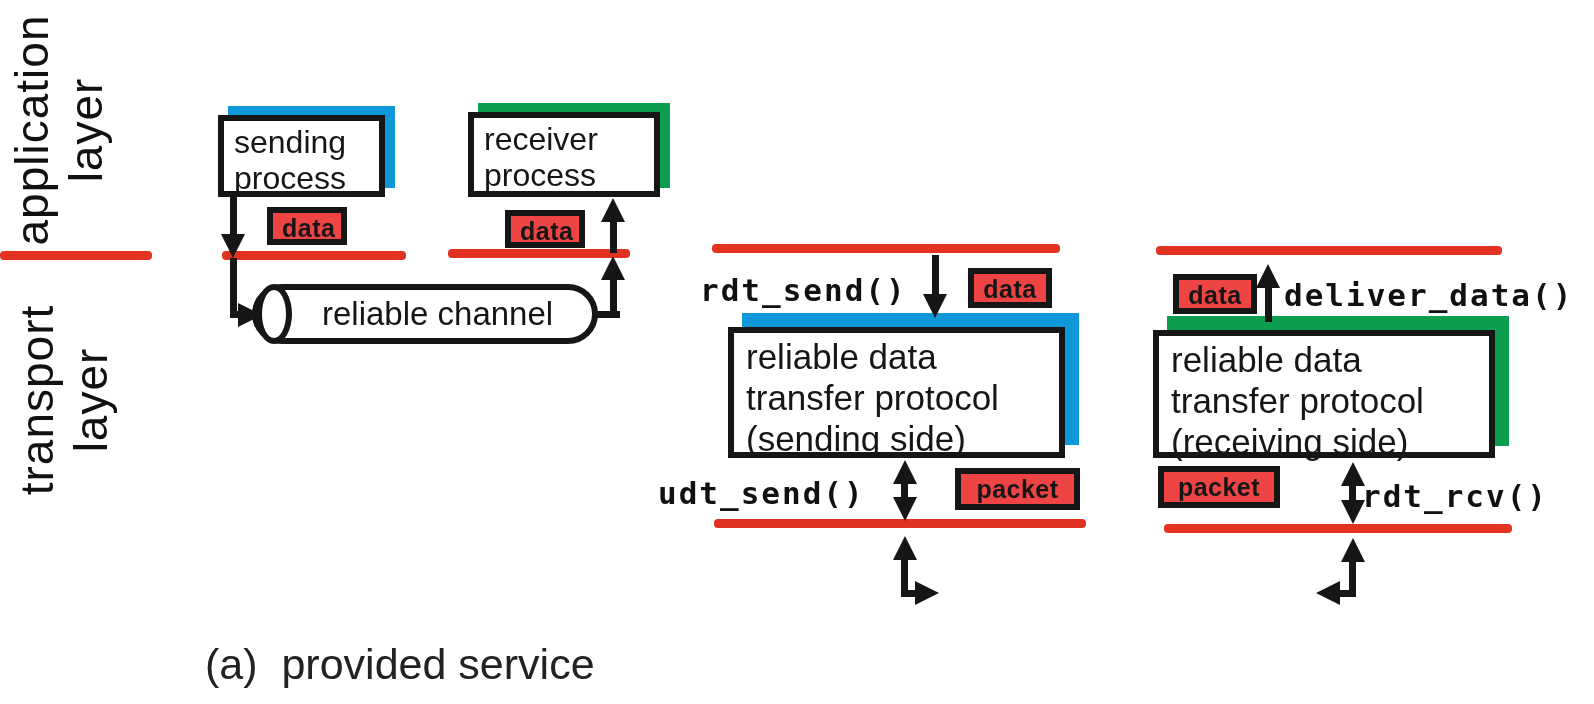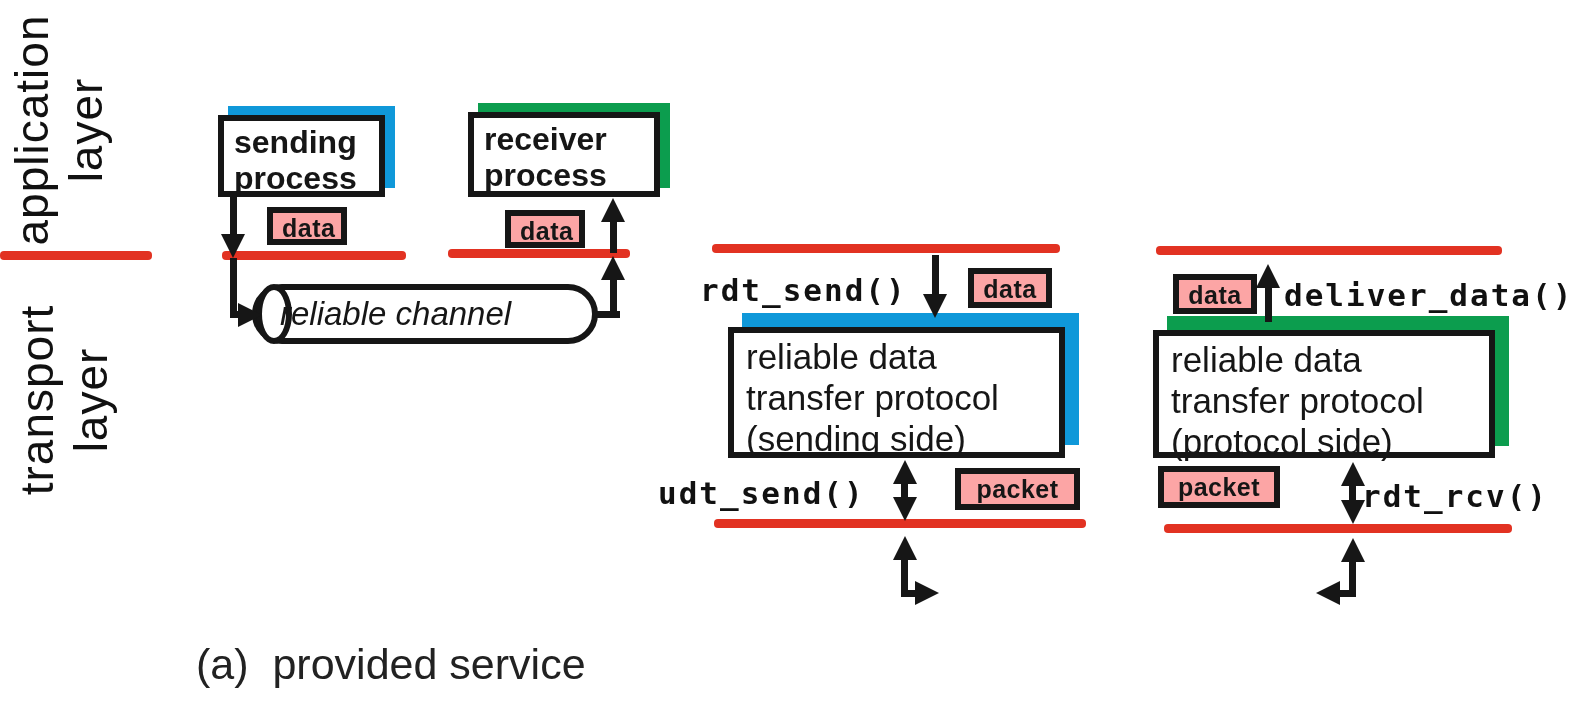"sending" .procbox { font-weight: bold -> none }
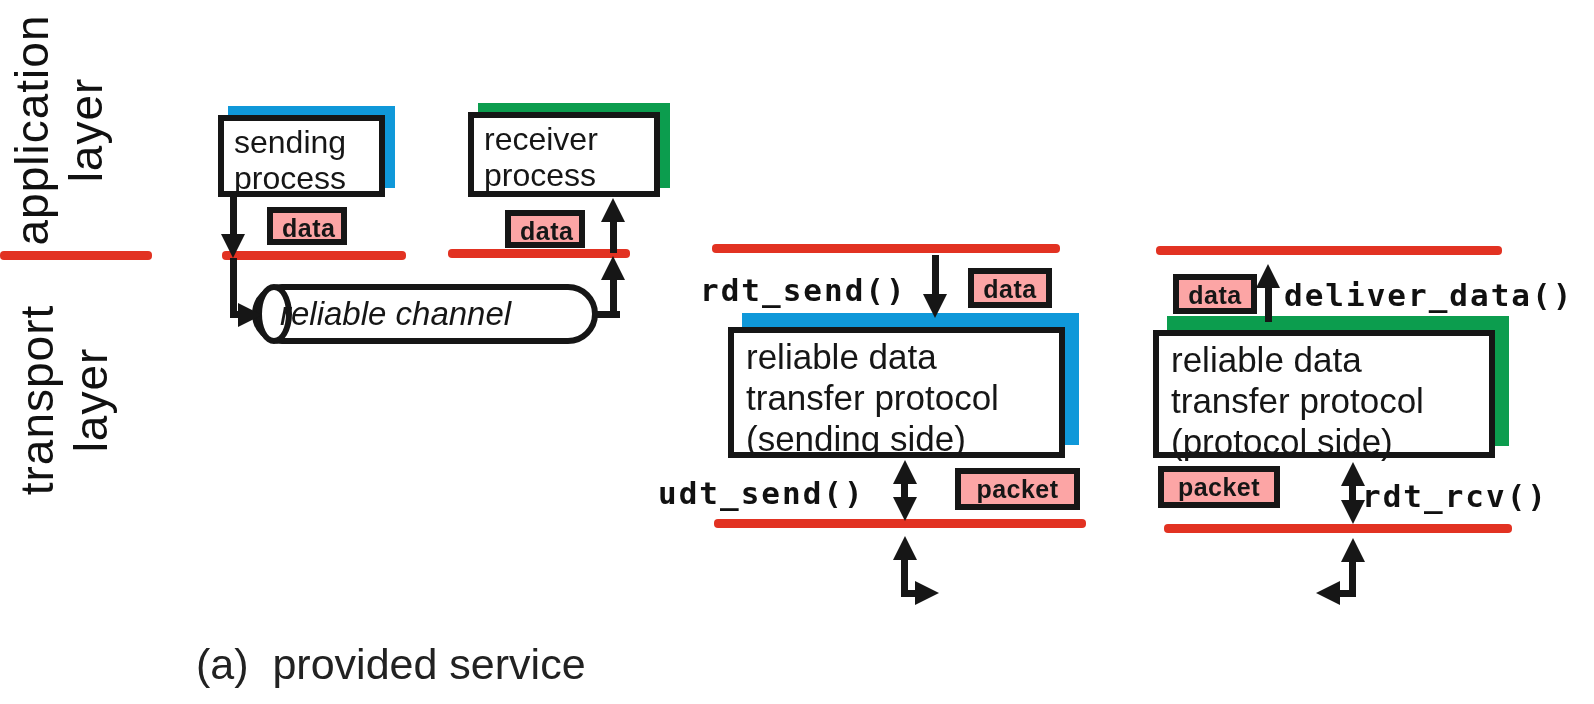"data" .tag { background: #fca5a5 -> #ef4444 }
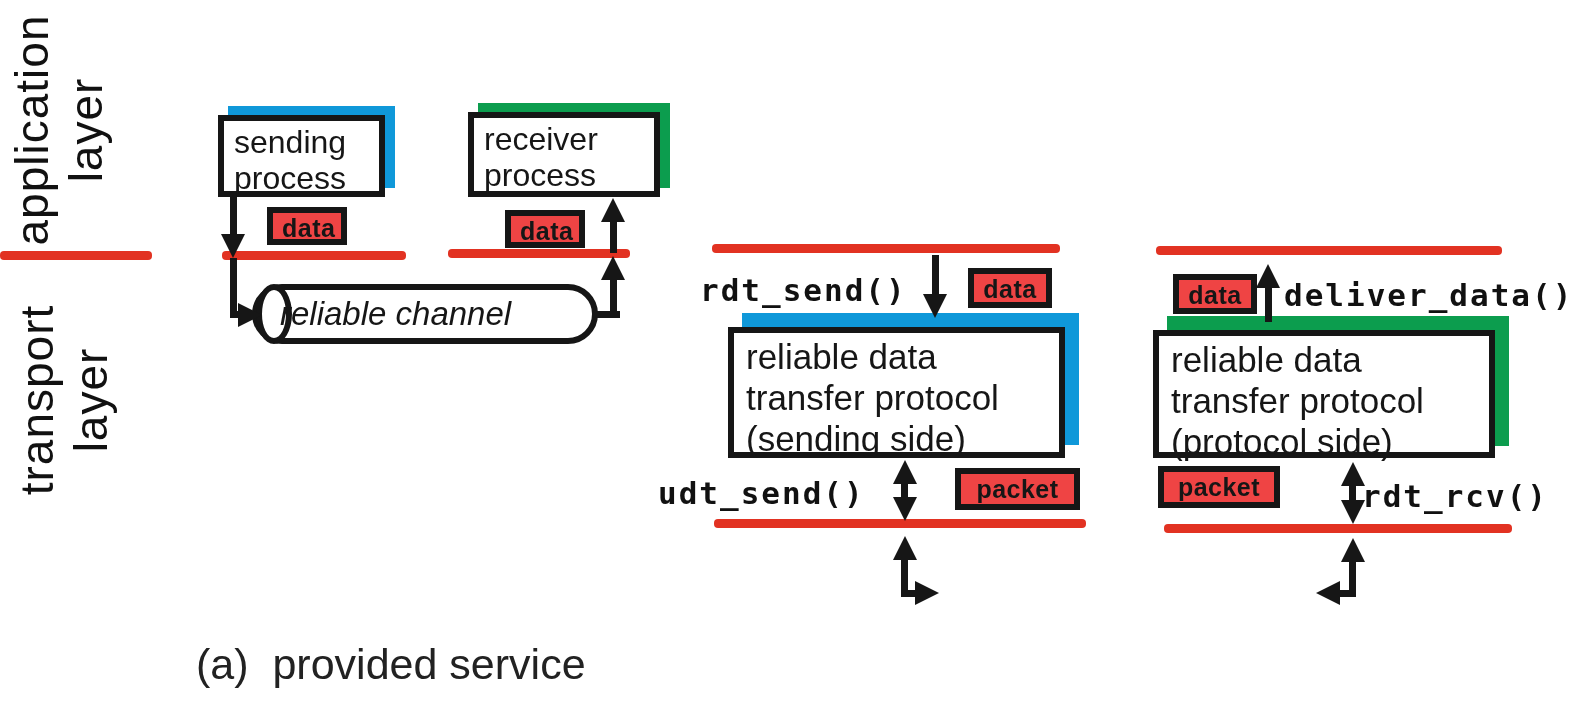"reliable channel" .cyl .ctext { font-style: italic -> none; margin-left: 22px -> 64px }
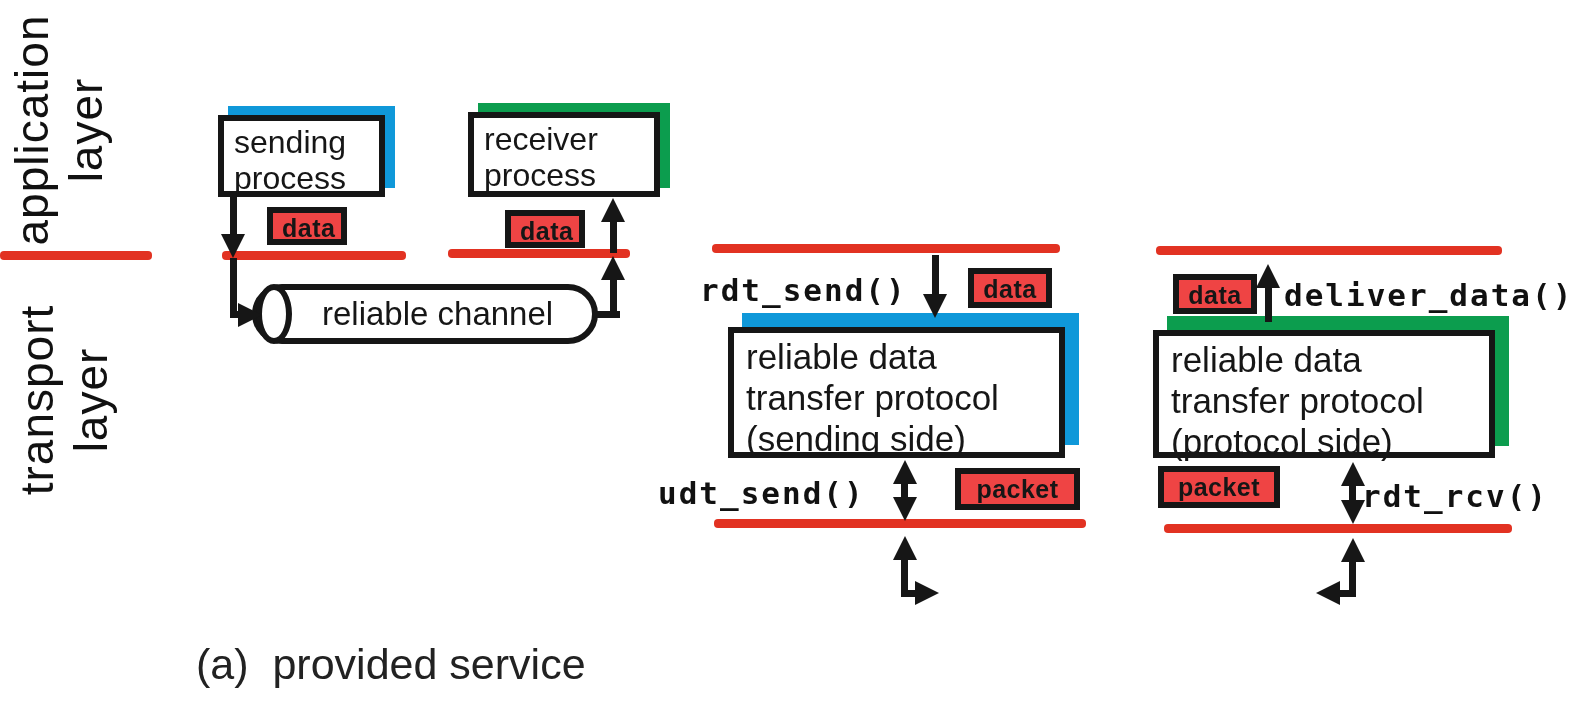"(protocol side)" div { text: protocol -> receiving }
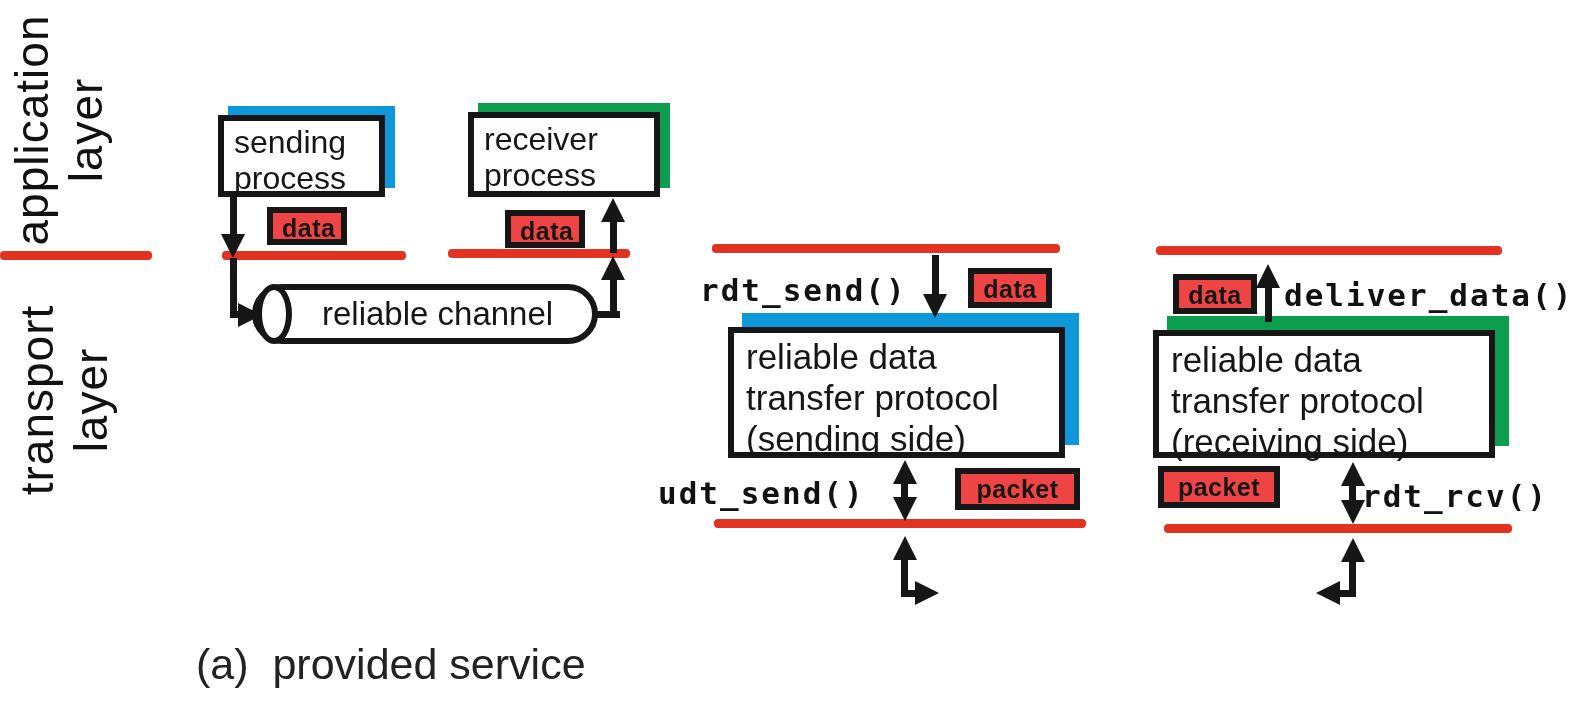"(a) provided service" div.caption { left: 196px -> 205px }
